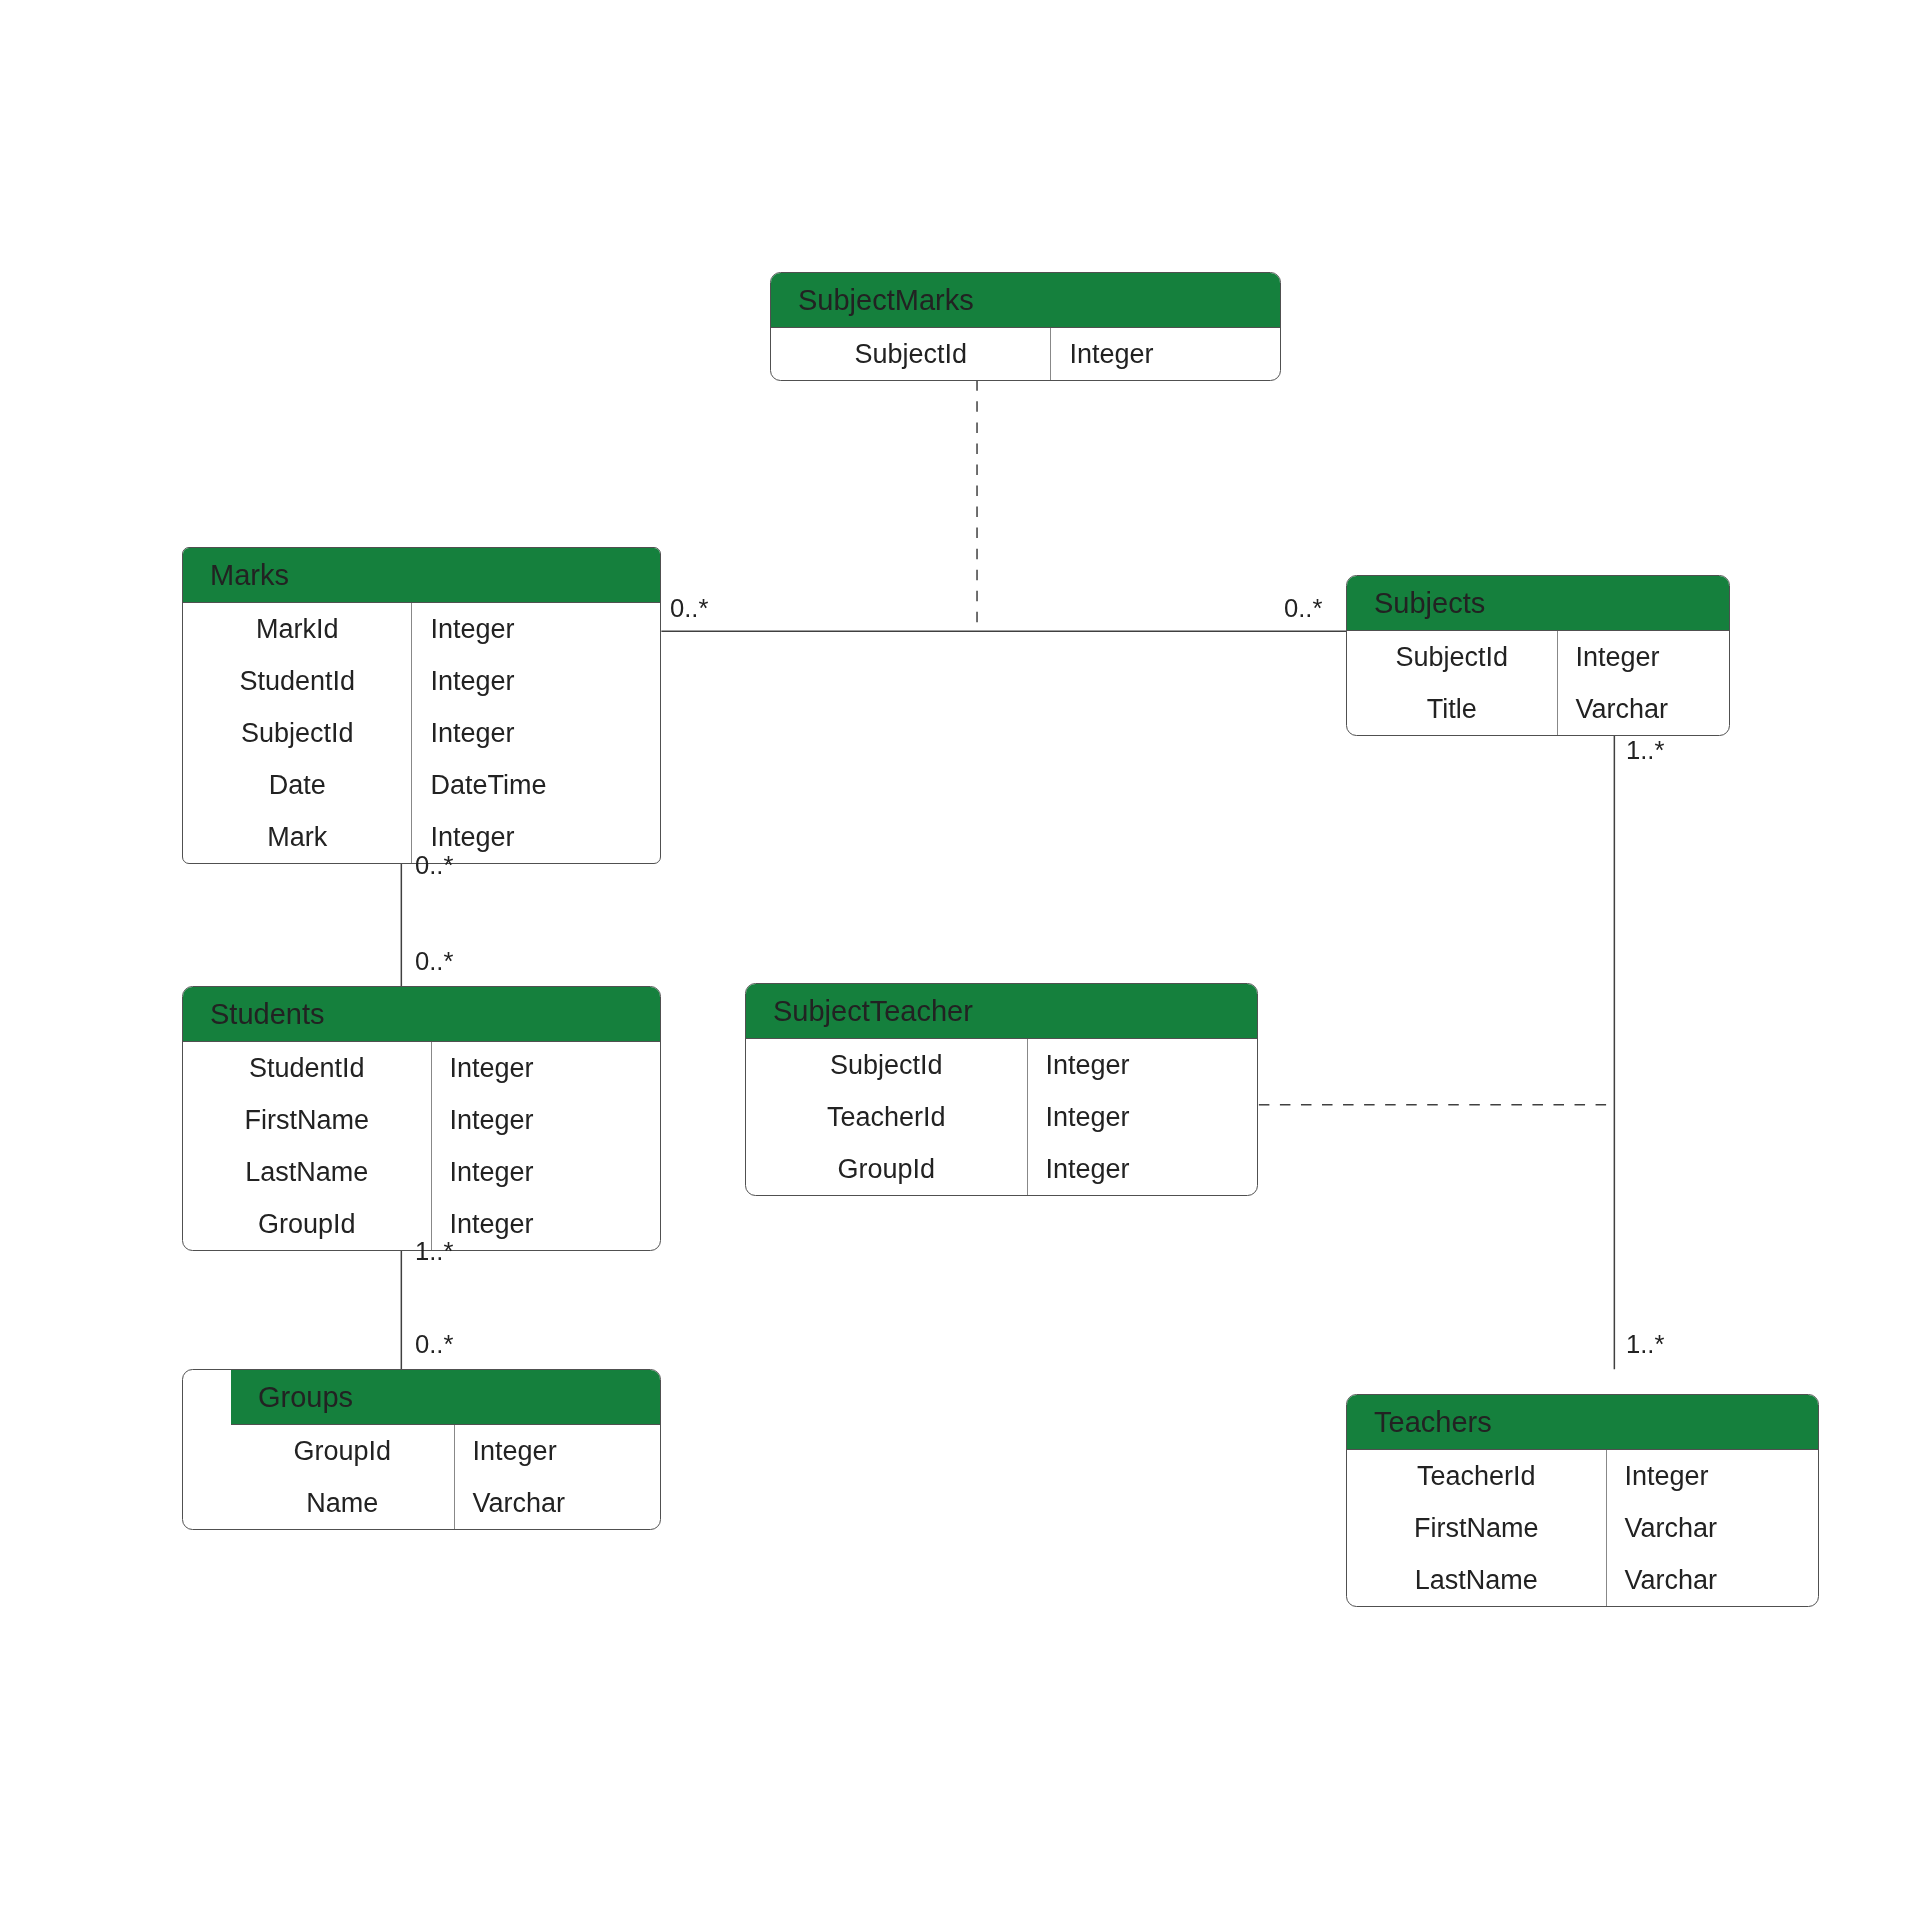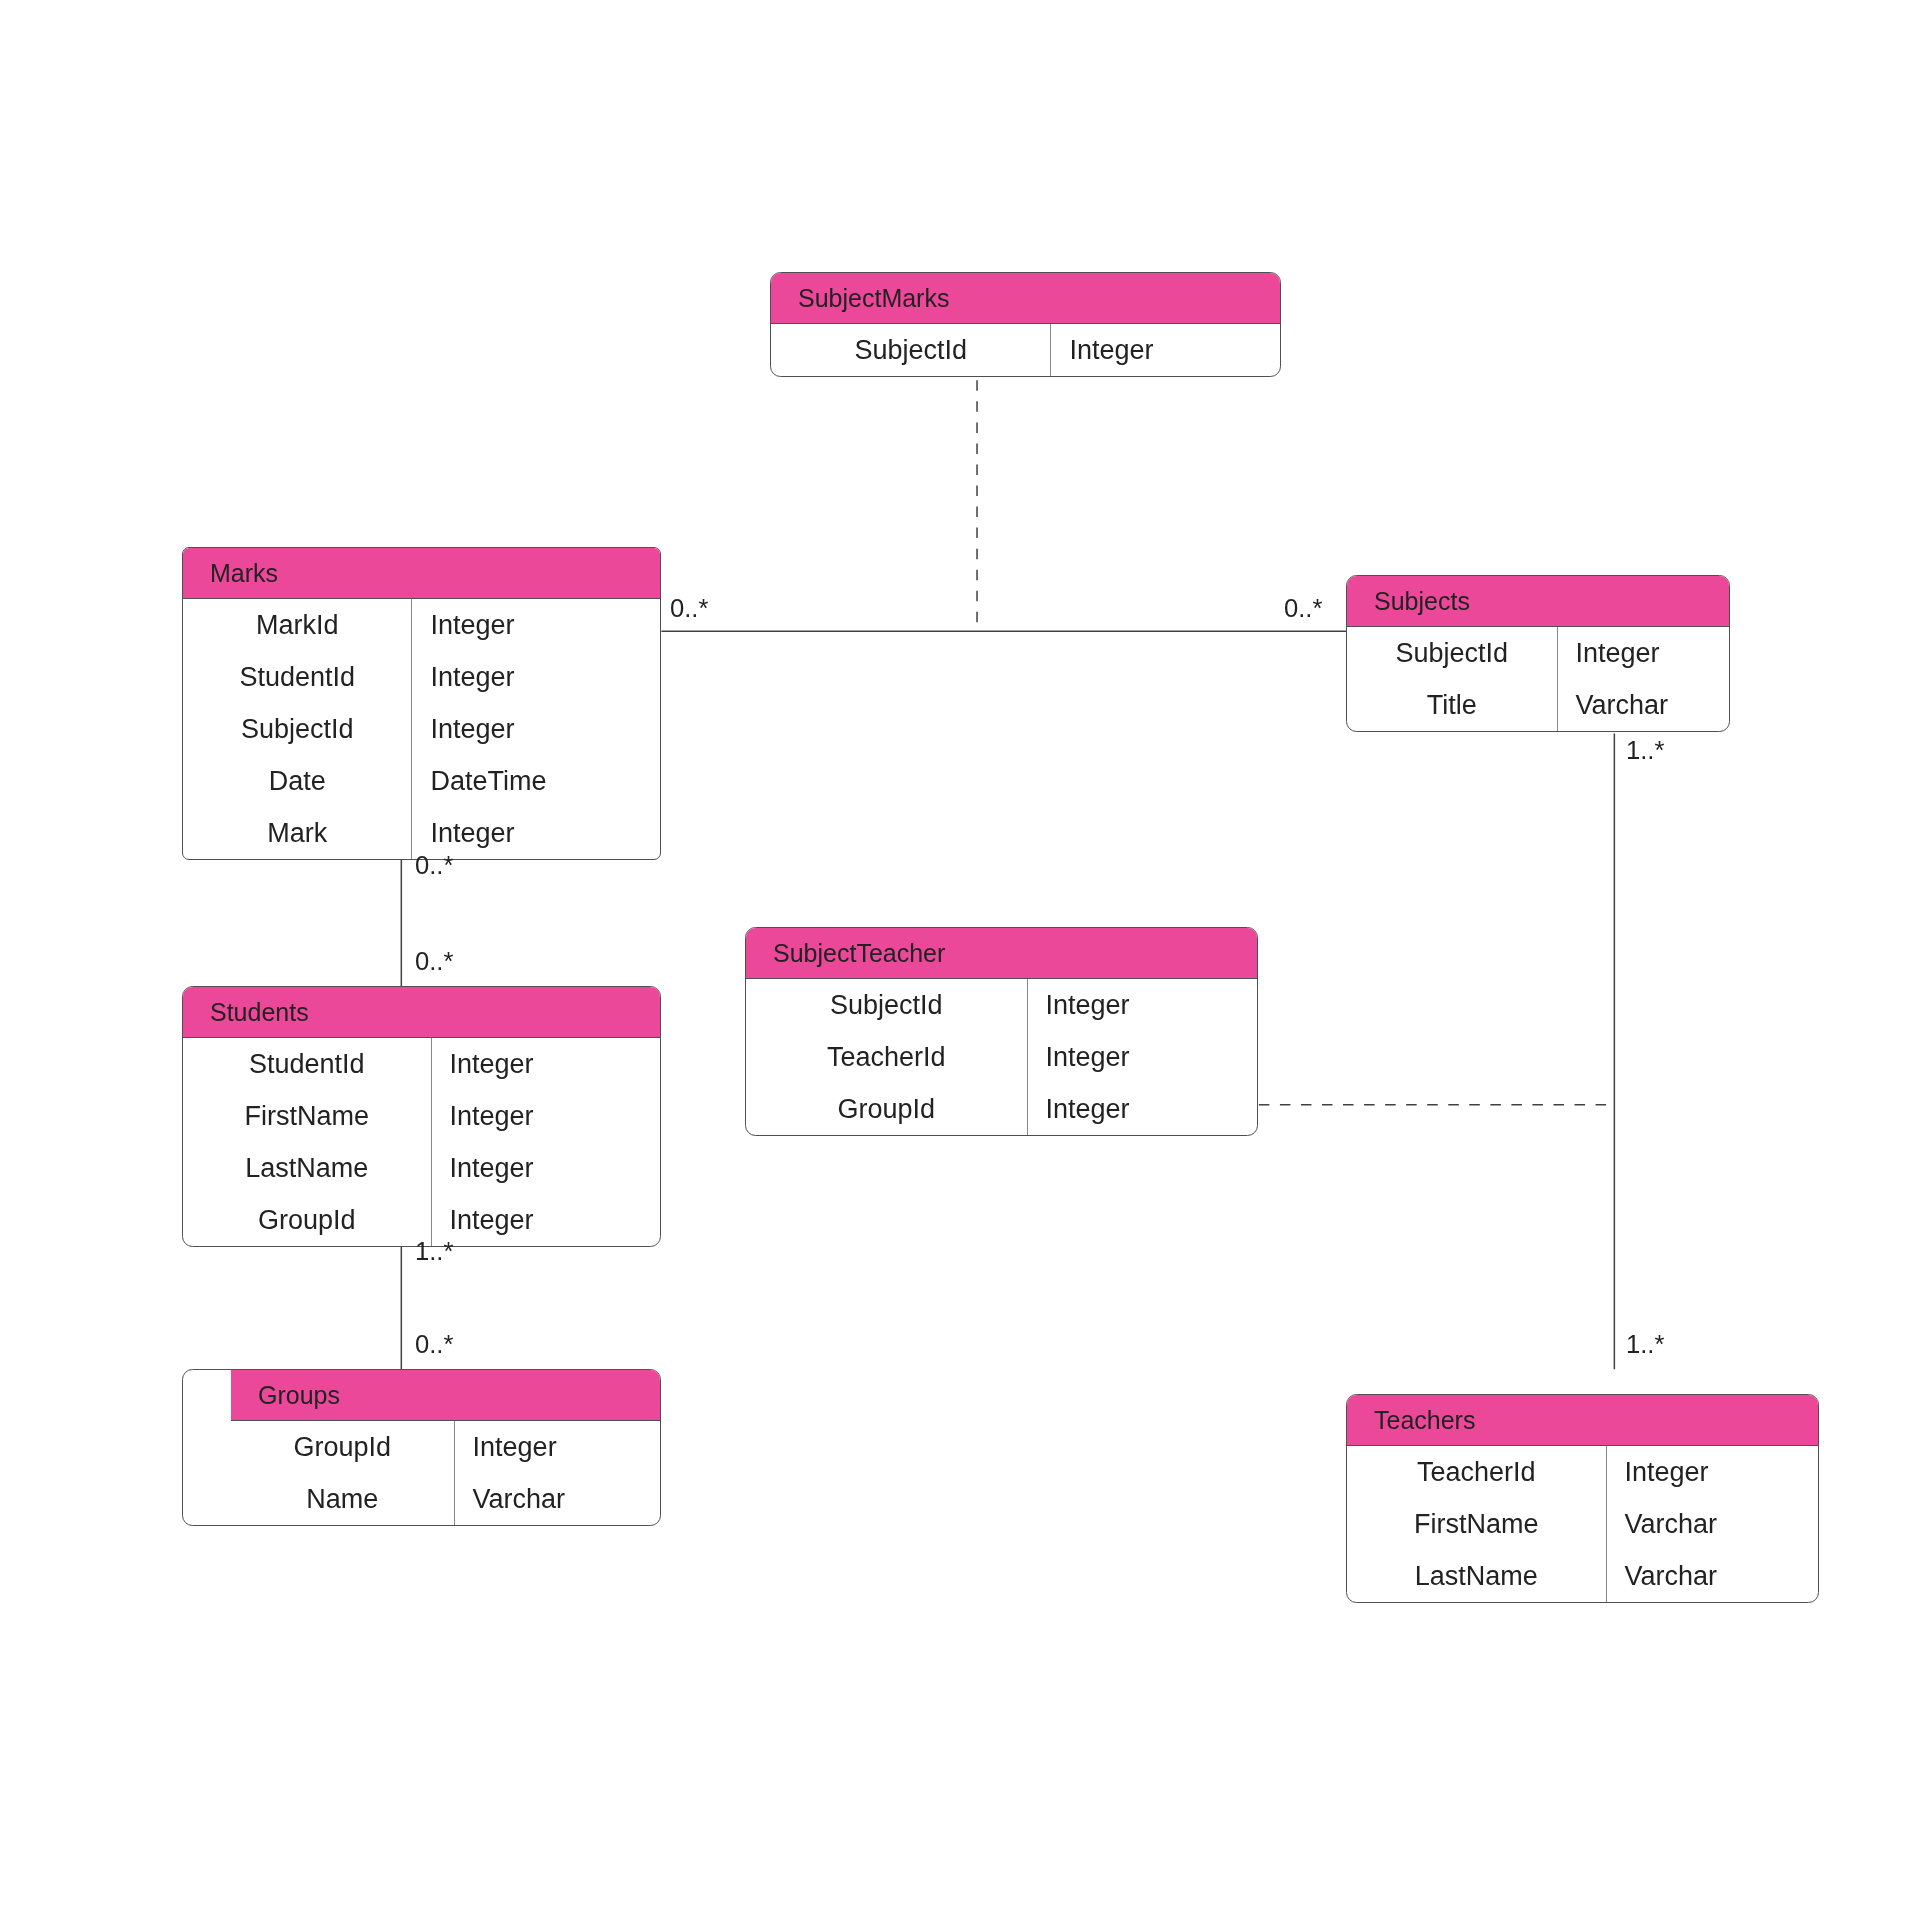"SubjectMarks" .entity-header { background: #ec4899 -> #15803d; font-size: 25px -> 29px }
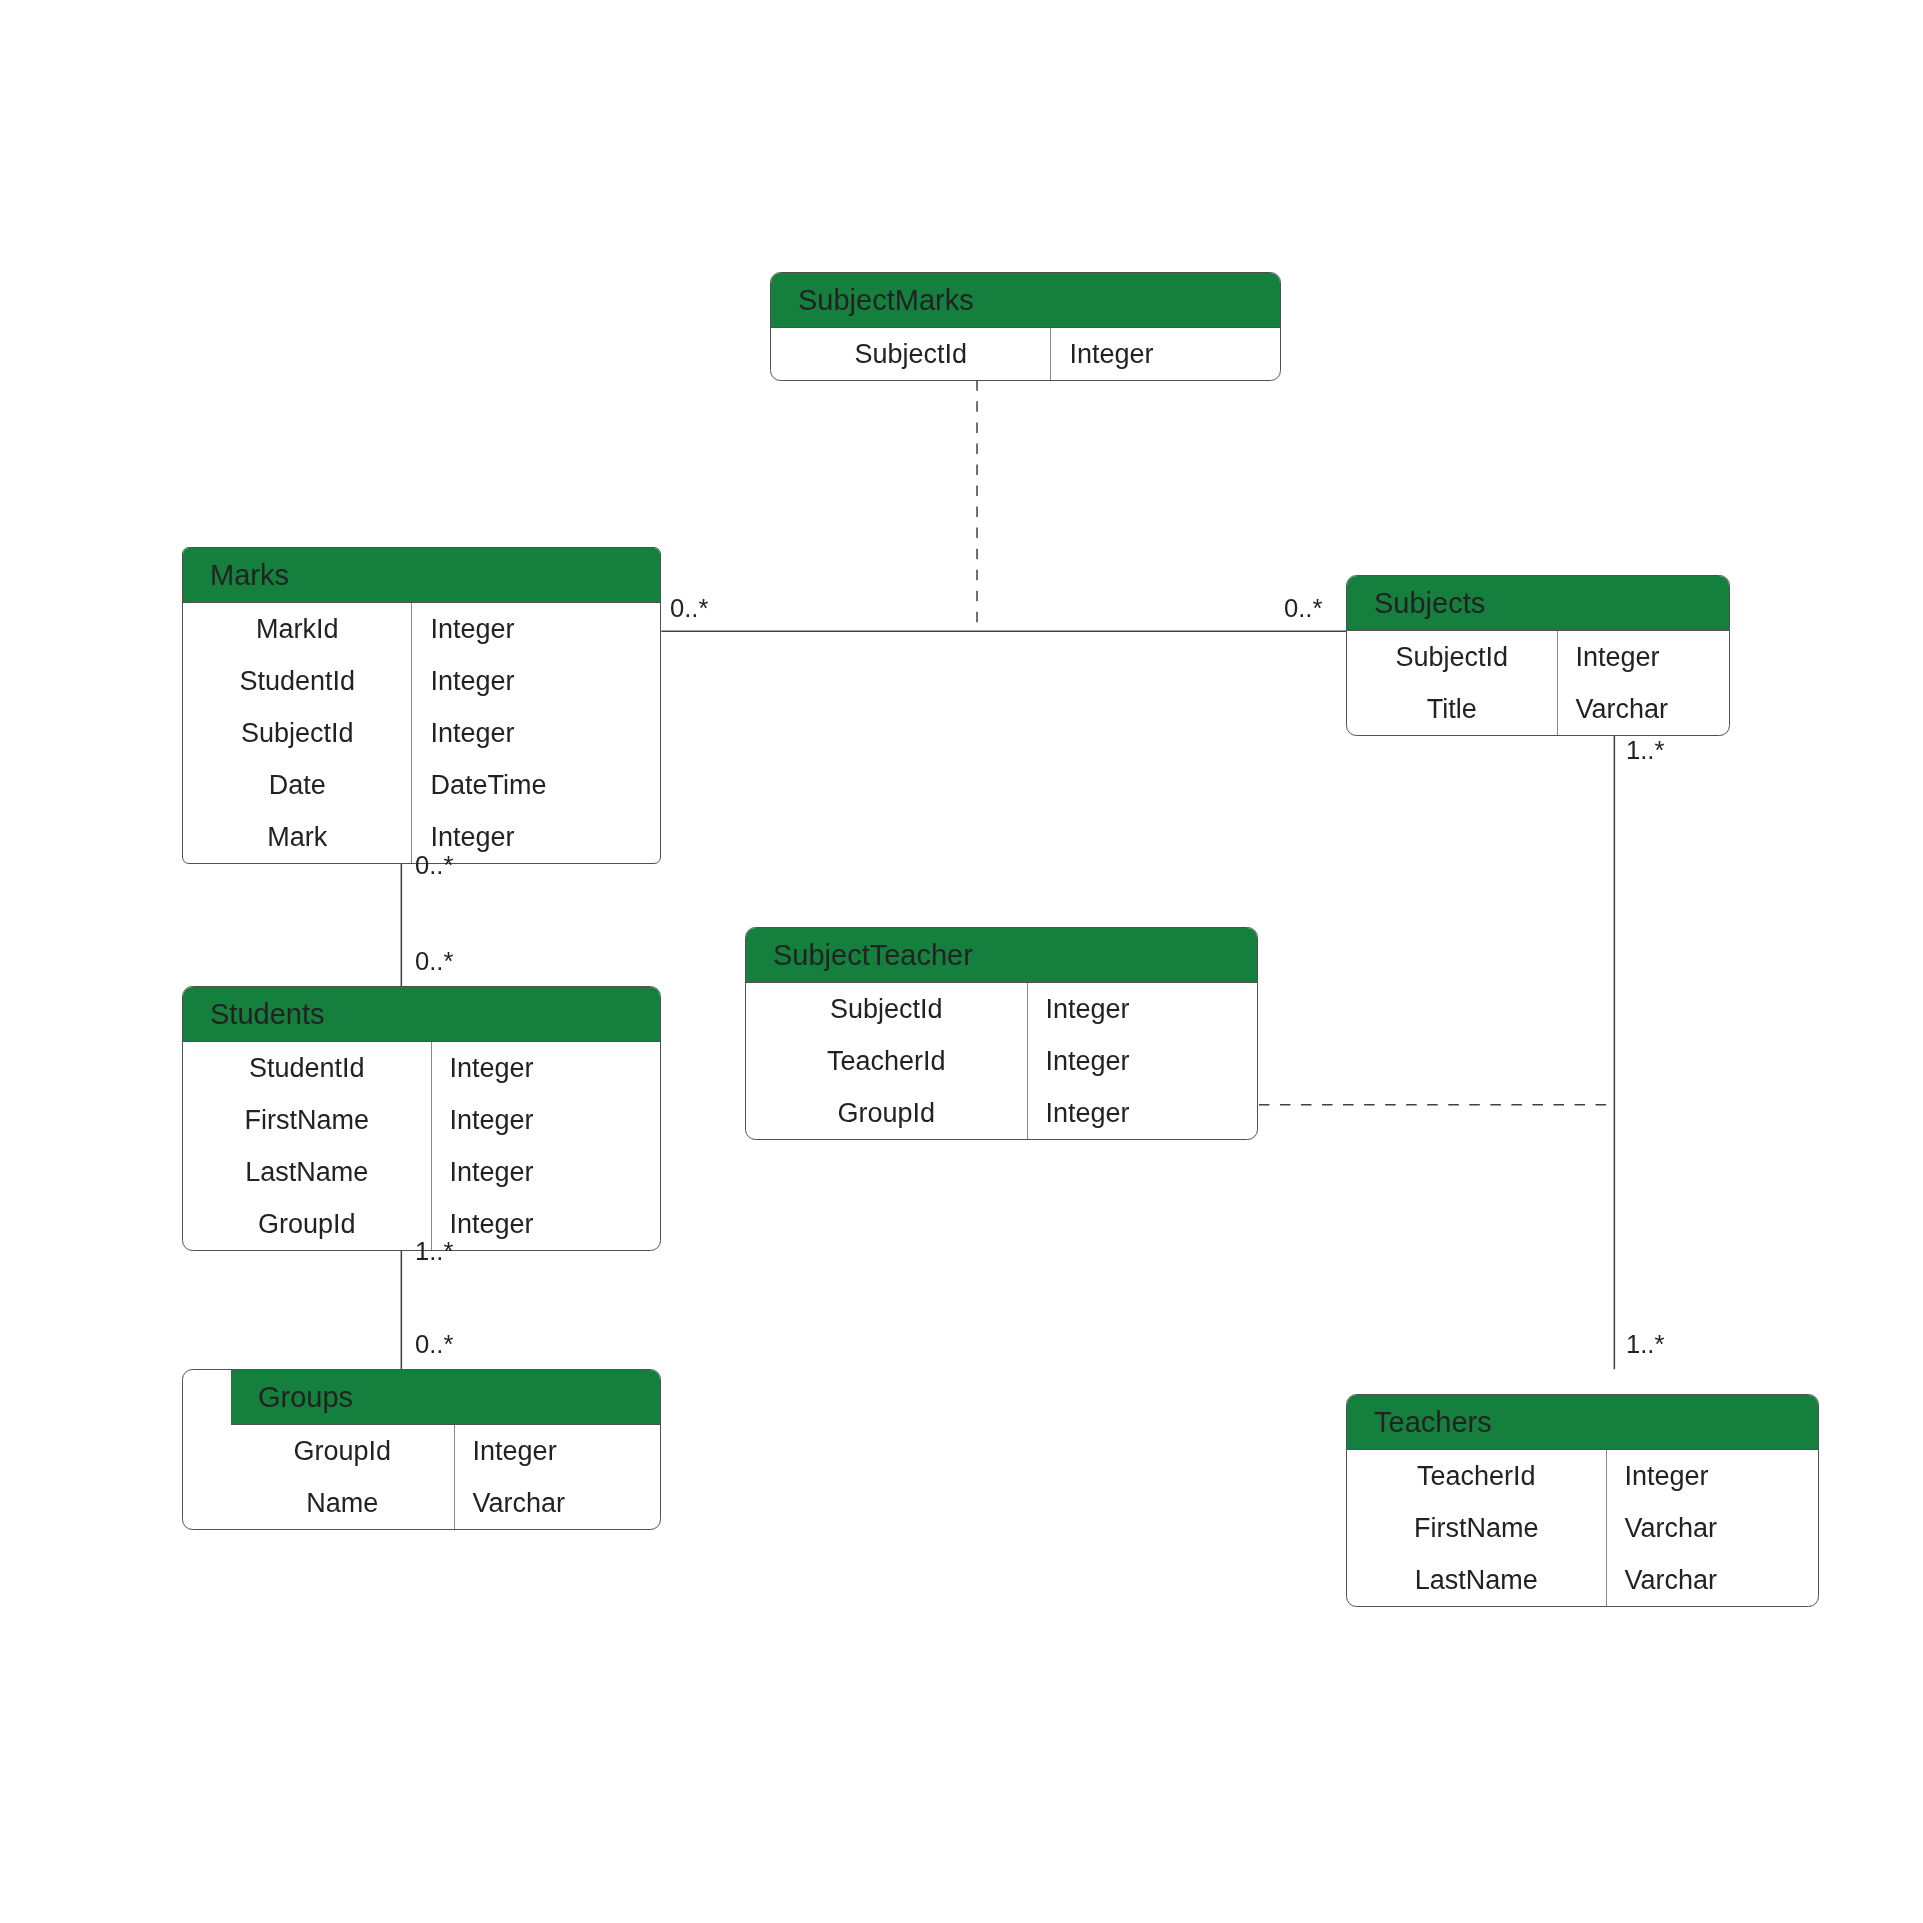"SubjectTeacher" div.entity { top: 927px -> 983px }
